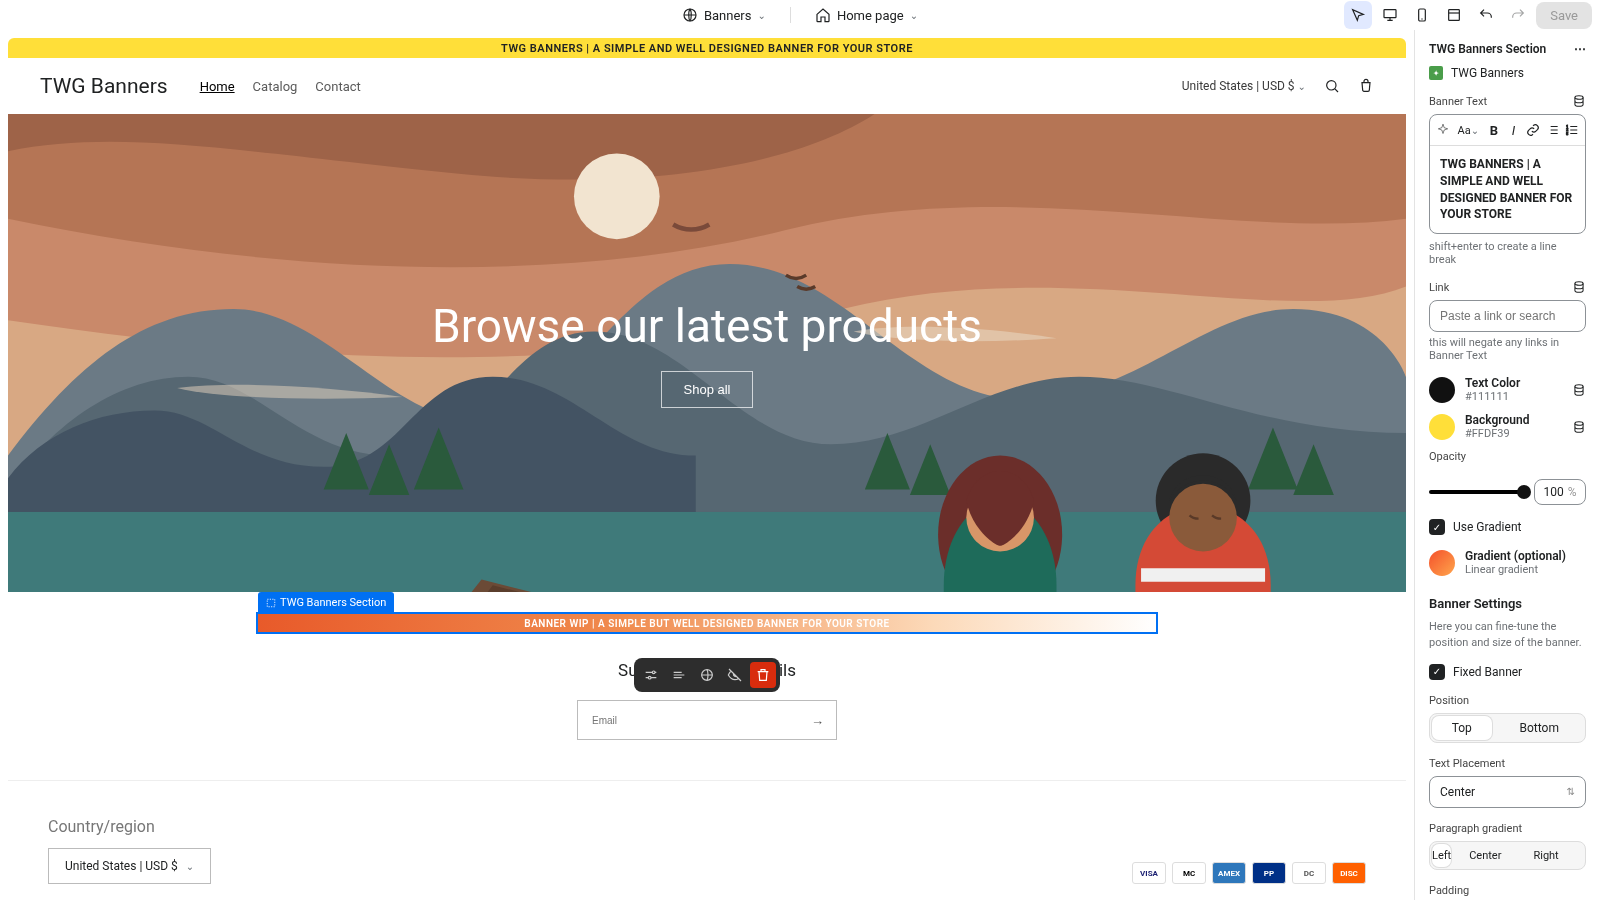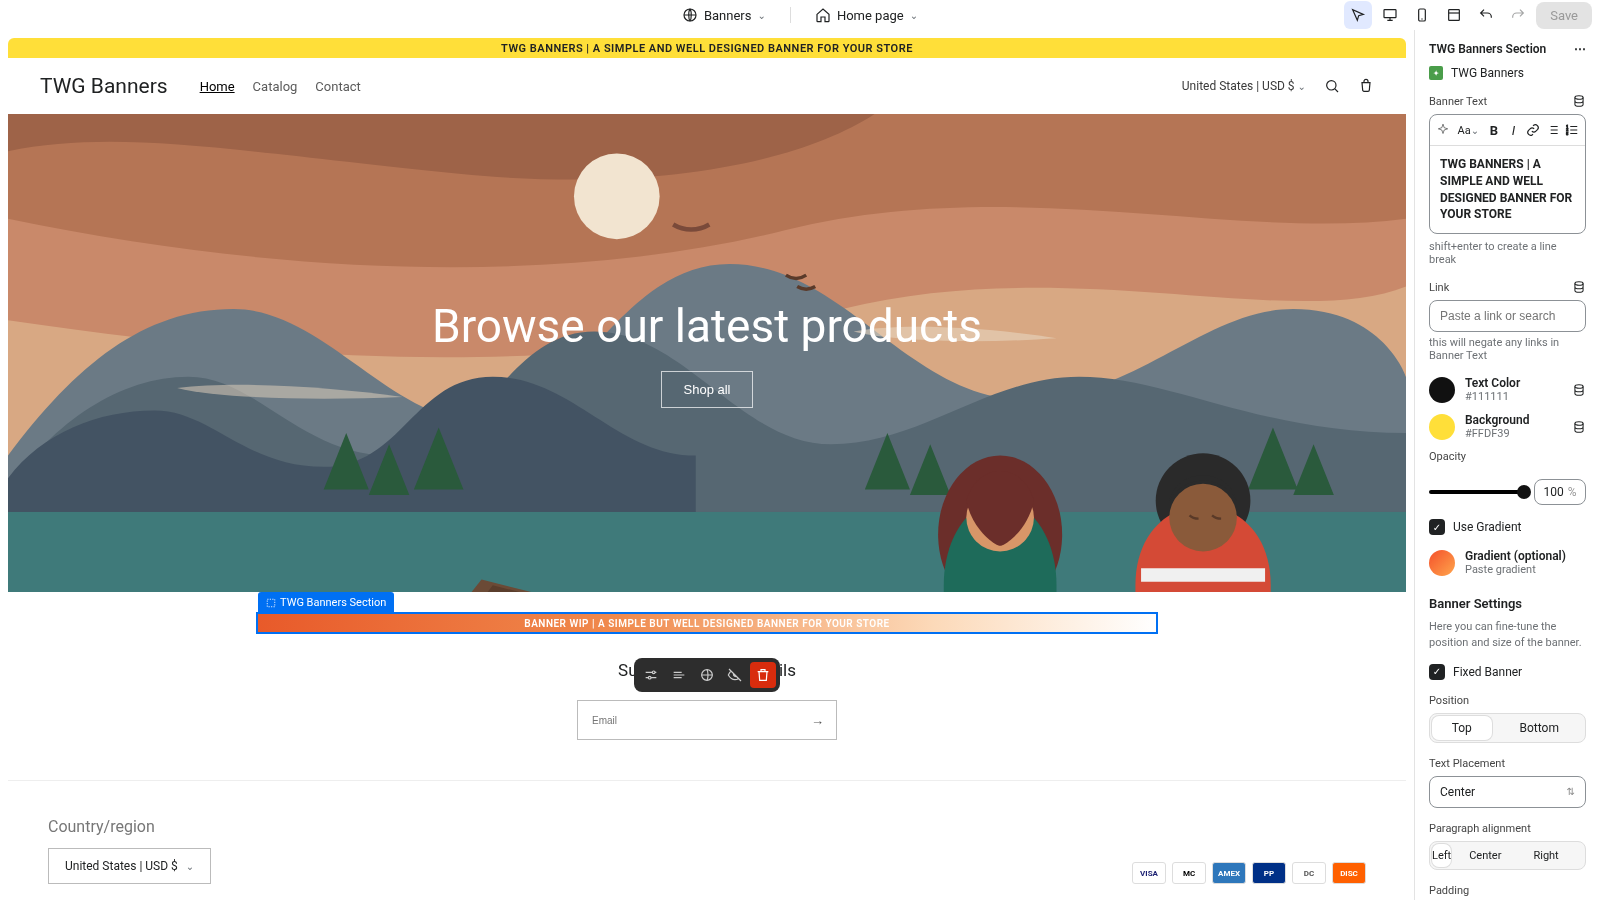"Paste gradient" div.color-val { text: Paste -> Linear }
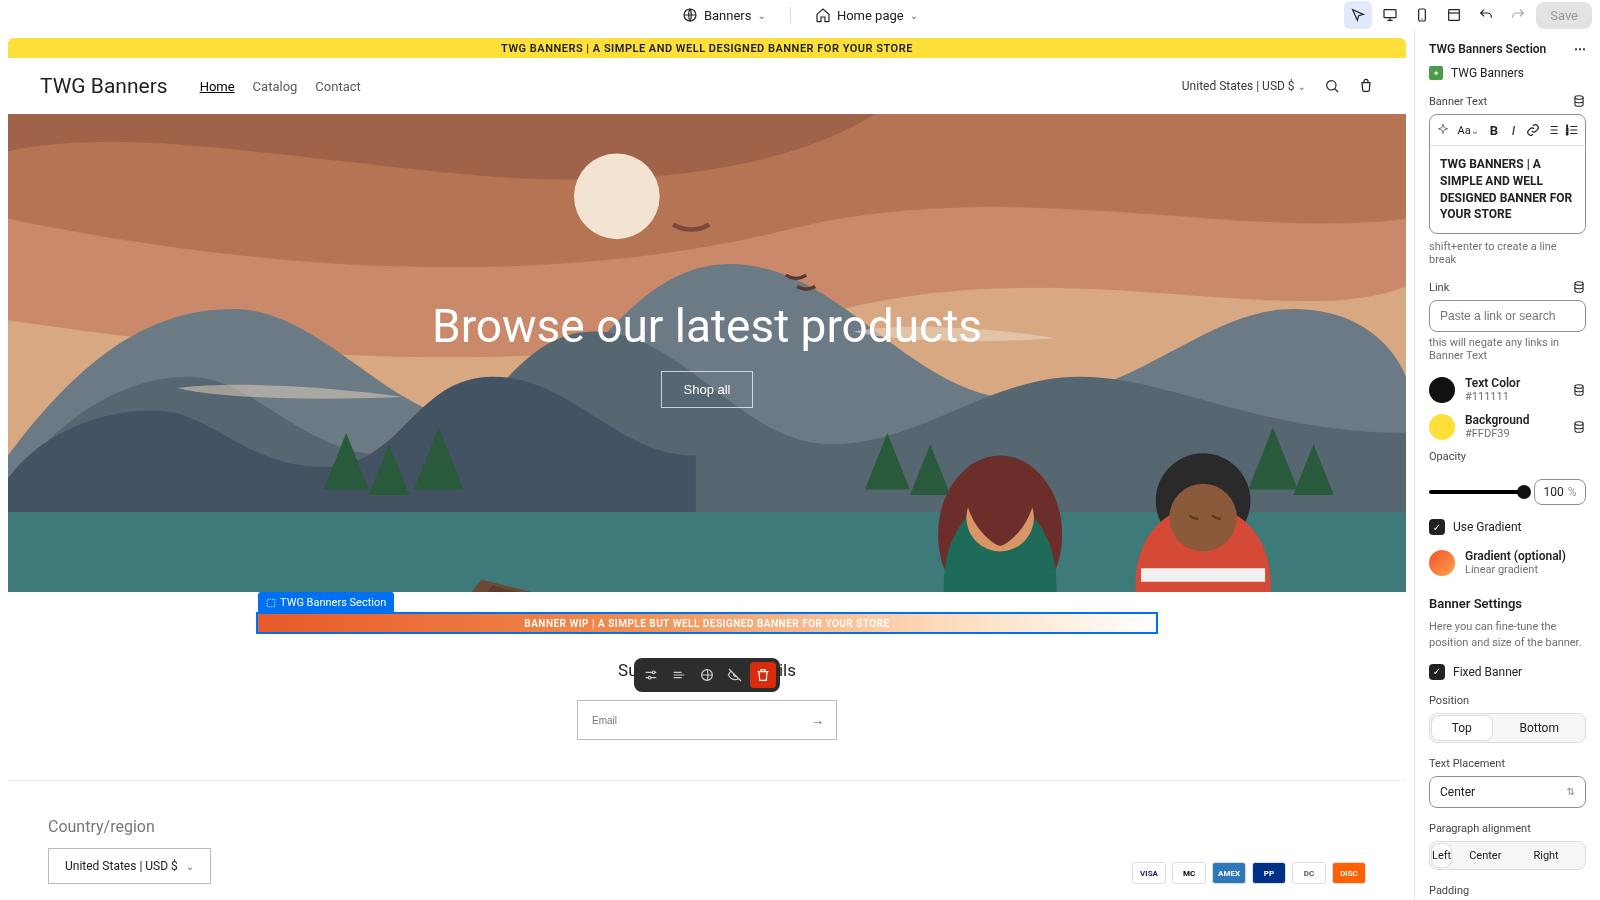"Paragraph alignment" div.sb-label { text: alignment -> gradient }
